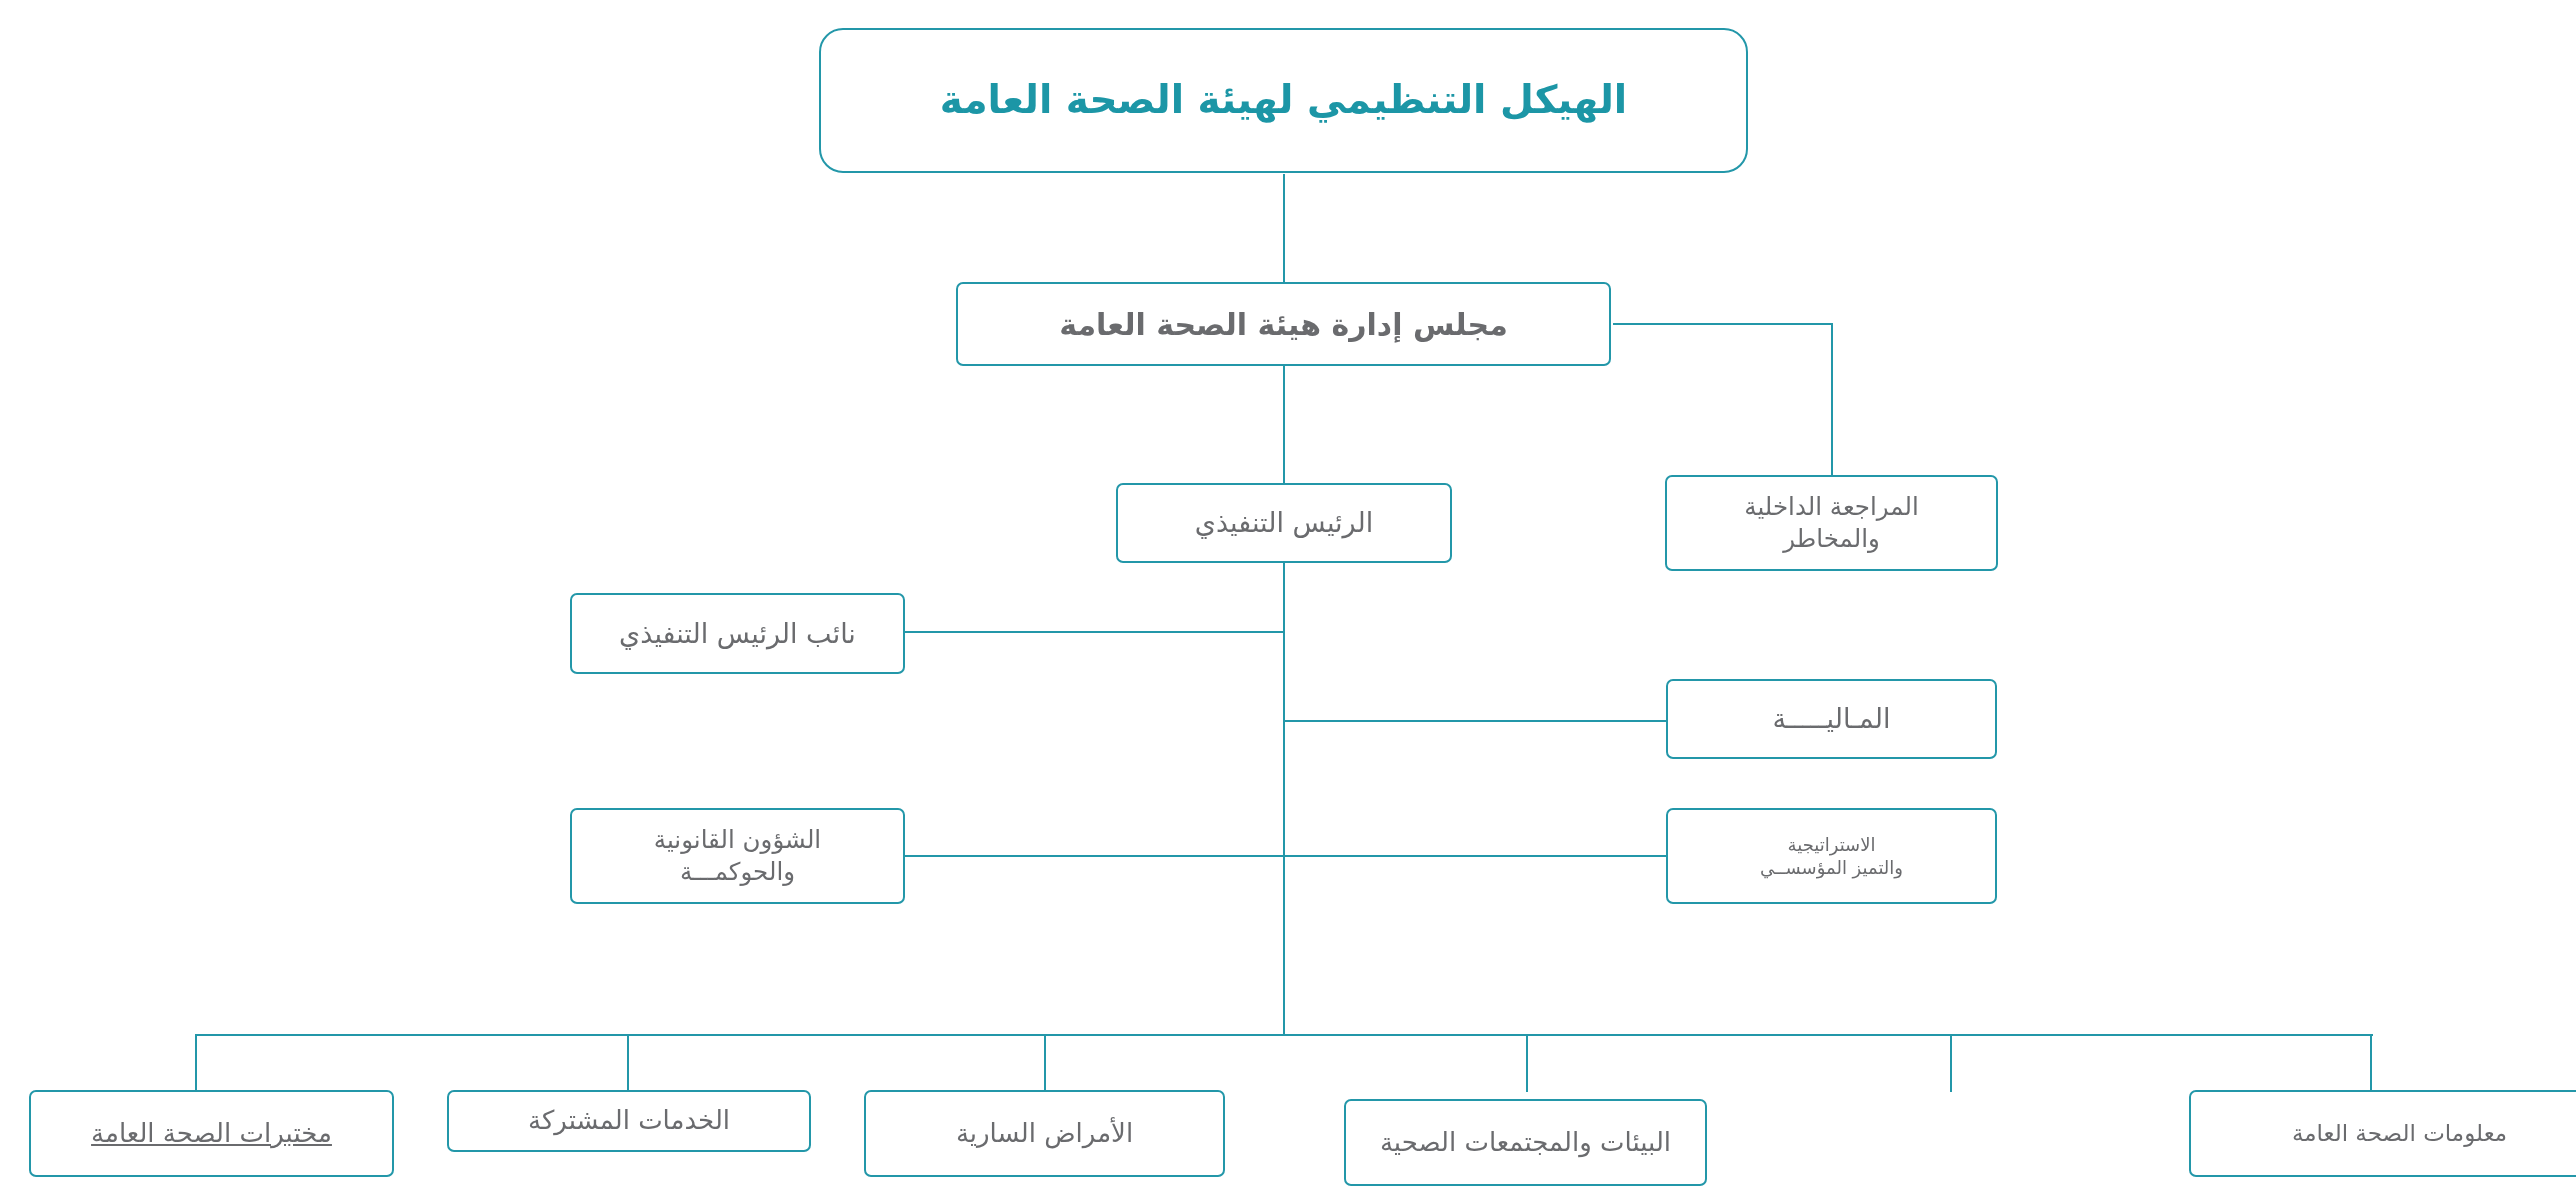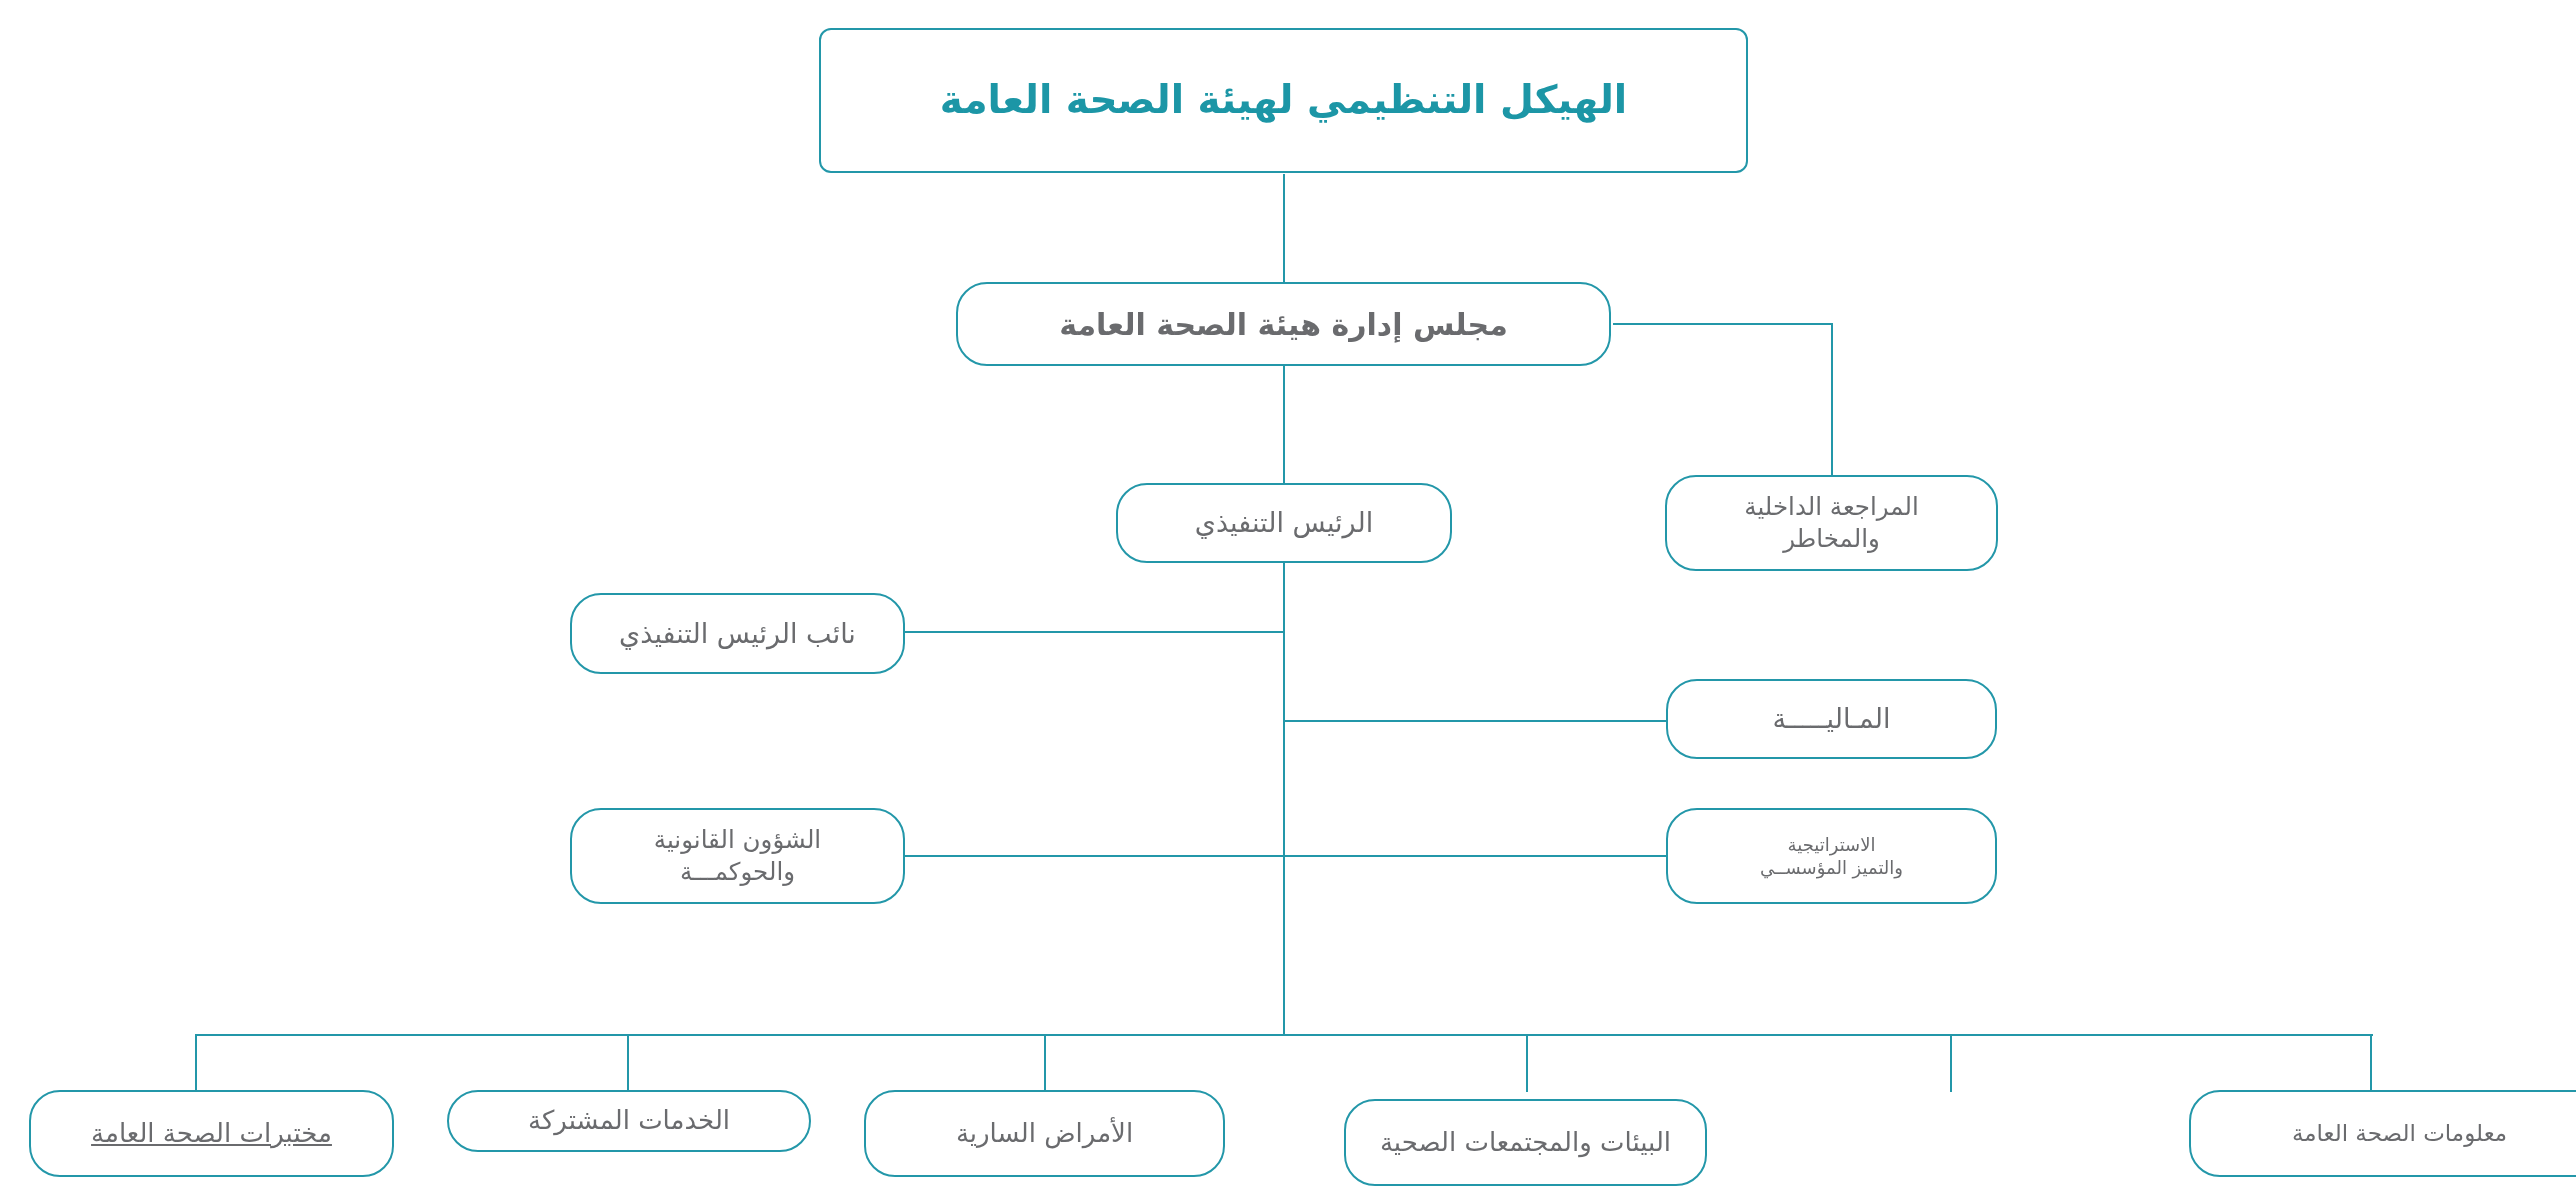"الهيكل التنظيمي لهيئة الصحة العامة" .n-title { border-radius: 12px -> 24px }
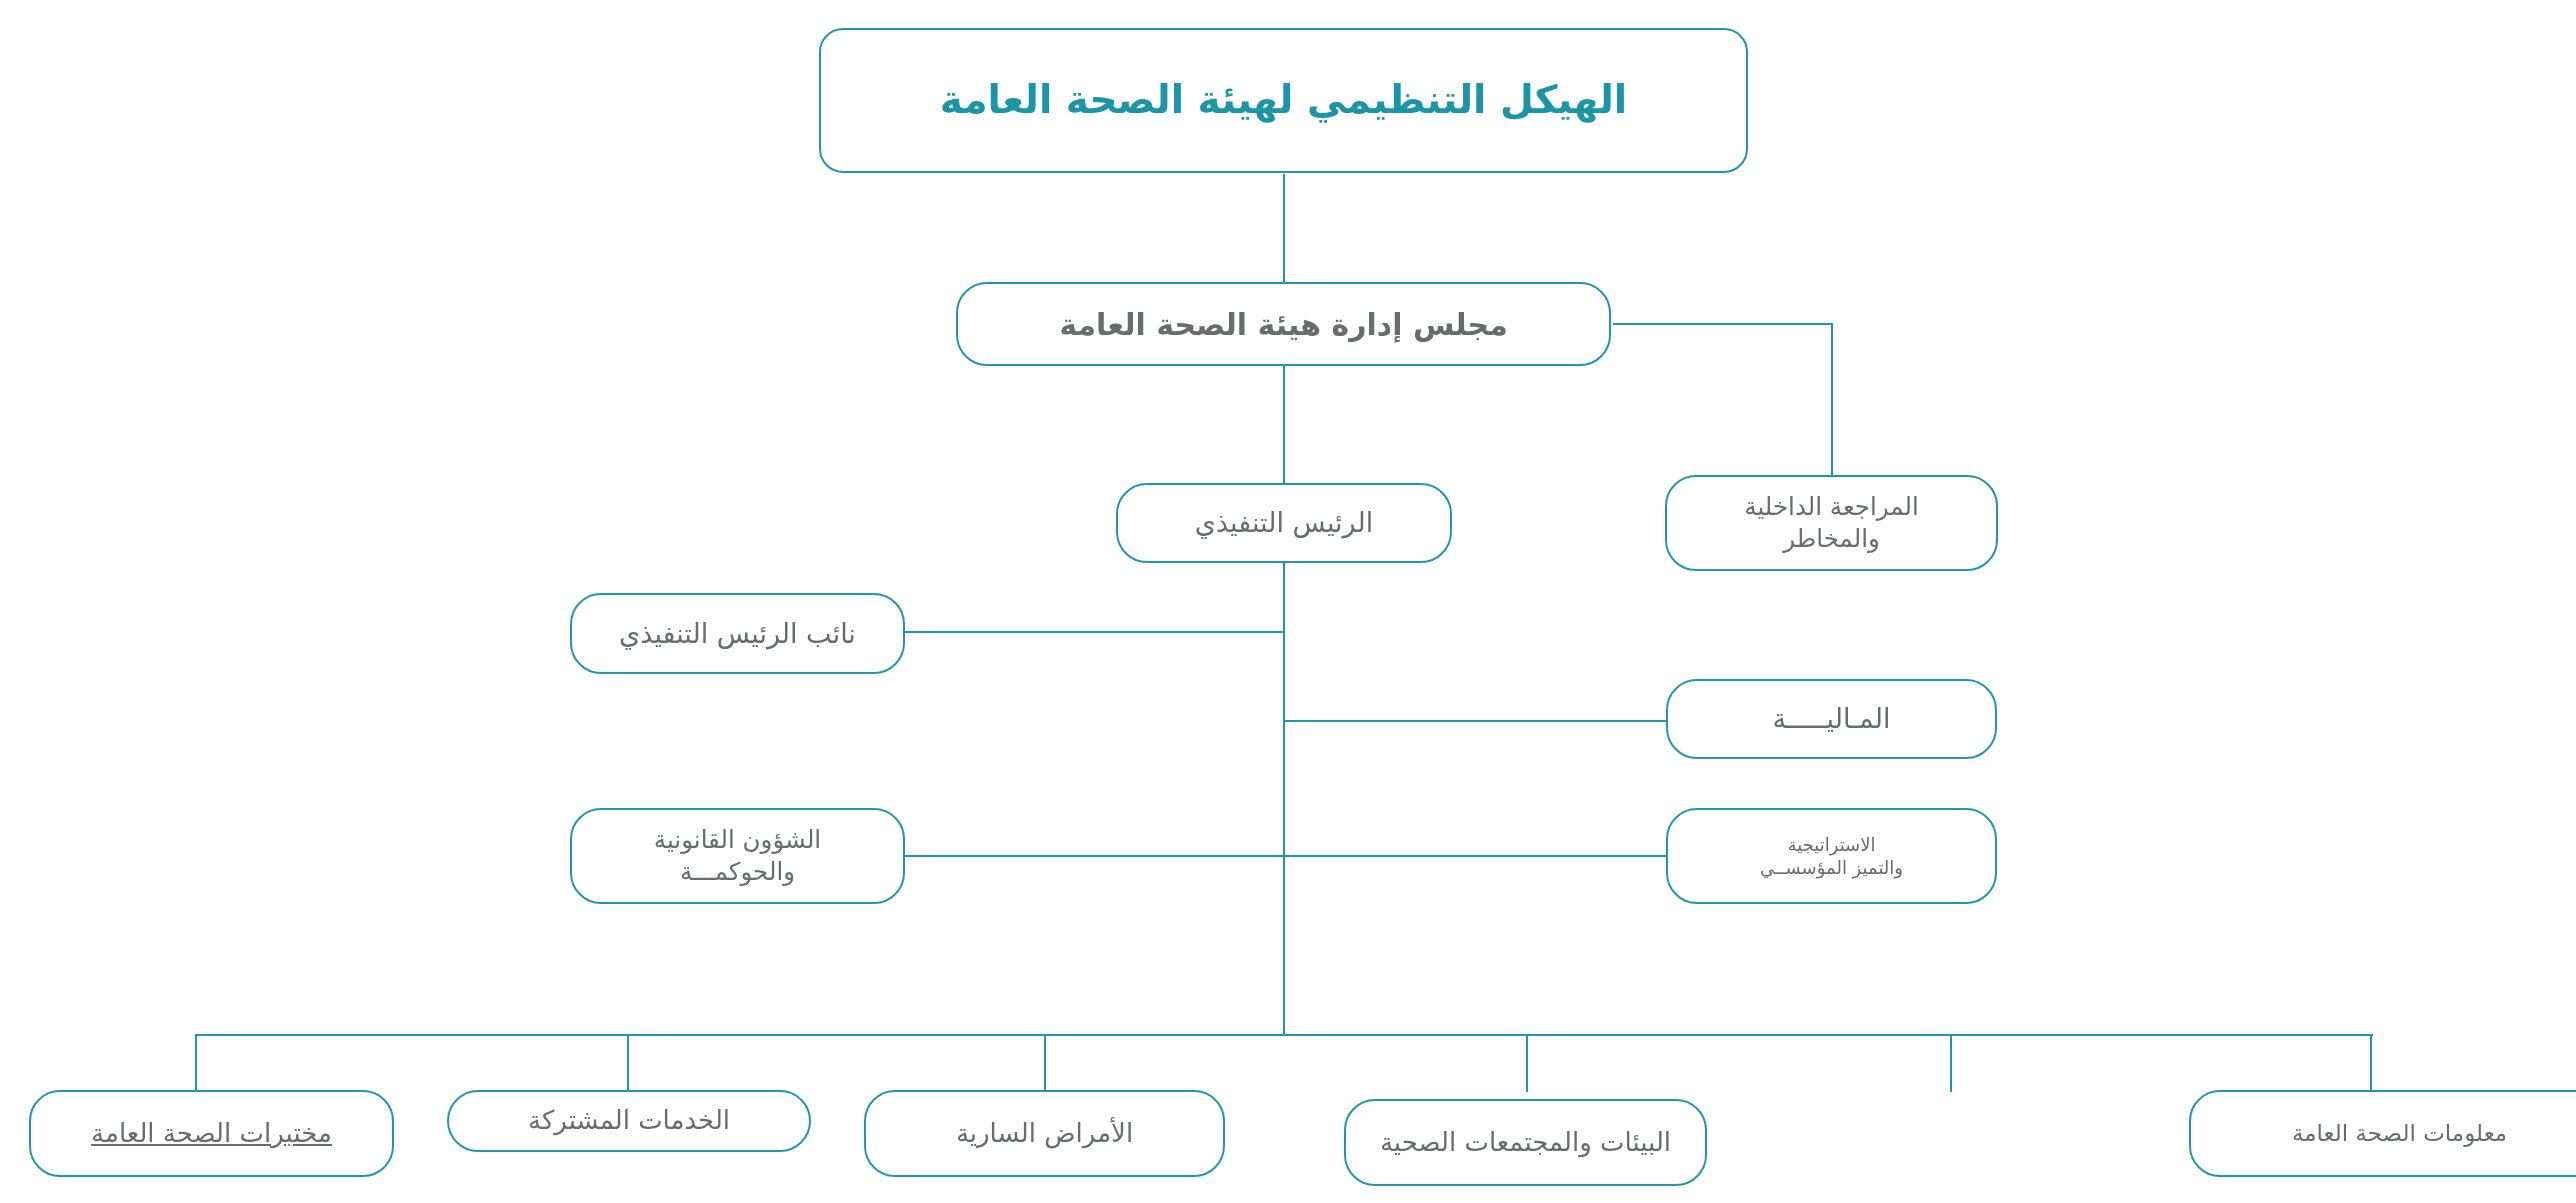"مجلس إدارة هيئة الصحة العامة" .node { border-radius: 31px -> 7px }
